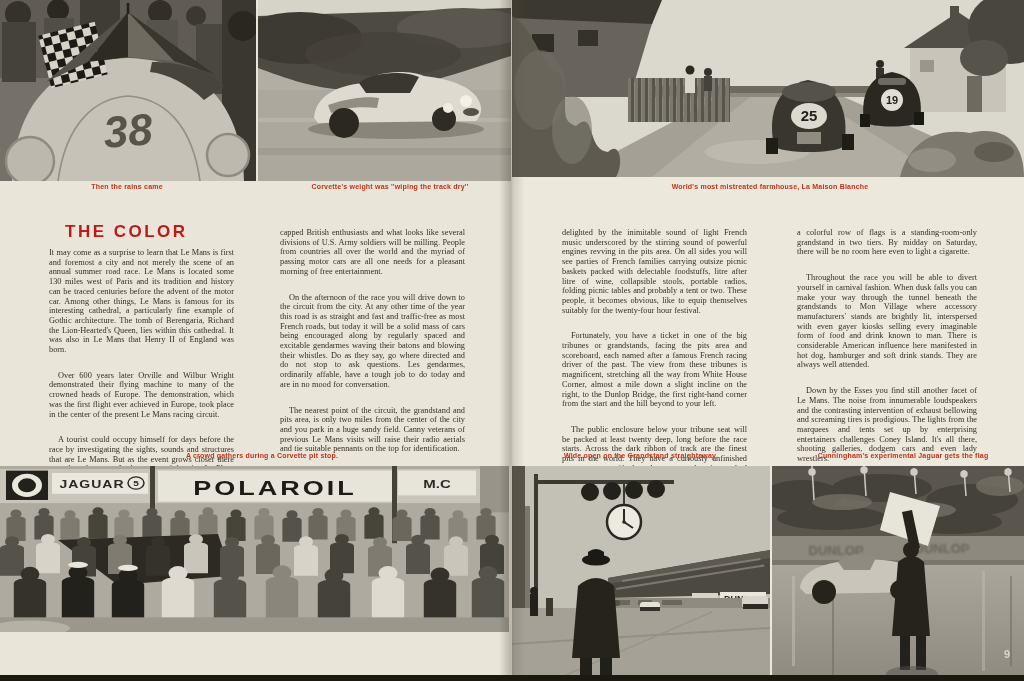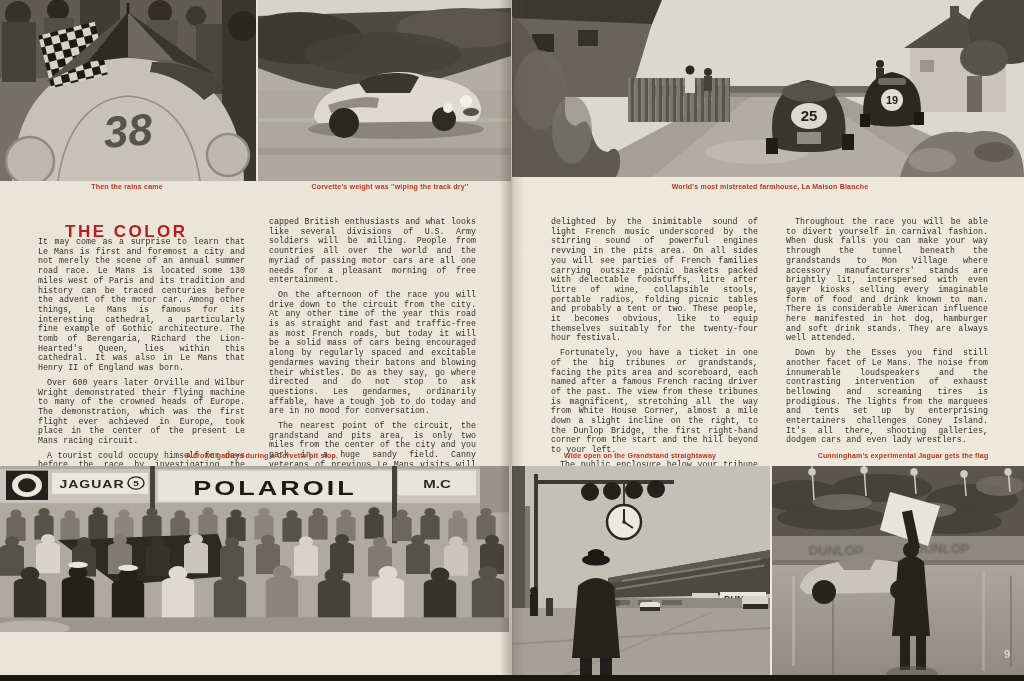"capped British enthusiasts and what" .column p { font-family: Liberation Mono, monospace -> none; margin: 5px -> 16px }
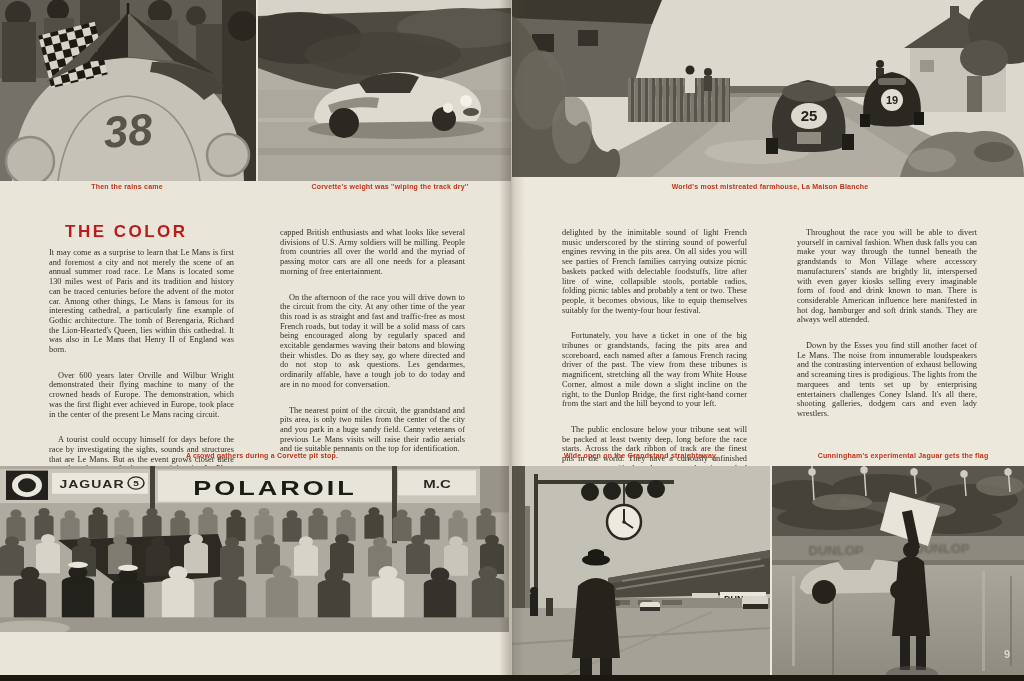"a colorful row of flags" p { html: none -> <p>a colorful row of flags is a standing-room-only grandstand in two tiers. By midday on Saturday, there will be no room here even to light a cigarette.</p> }
